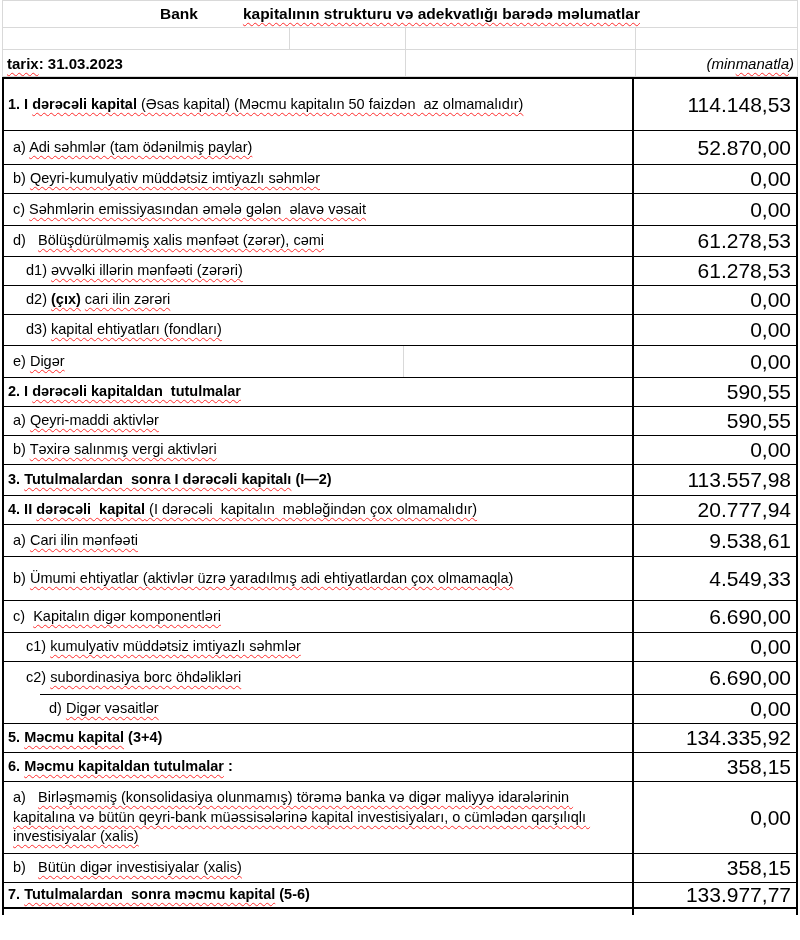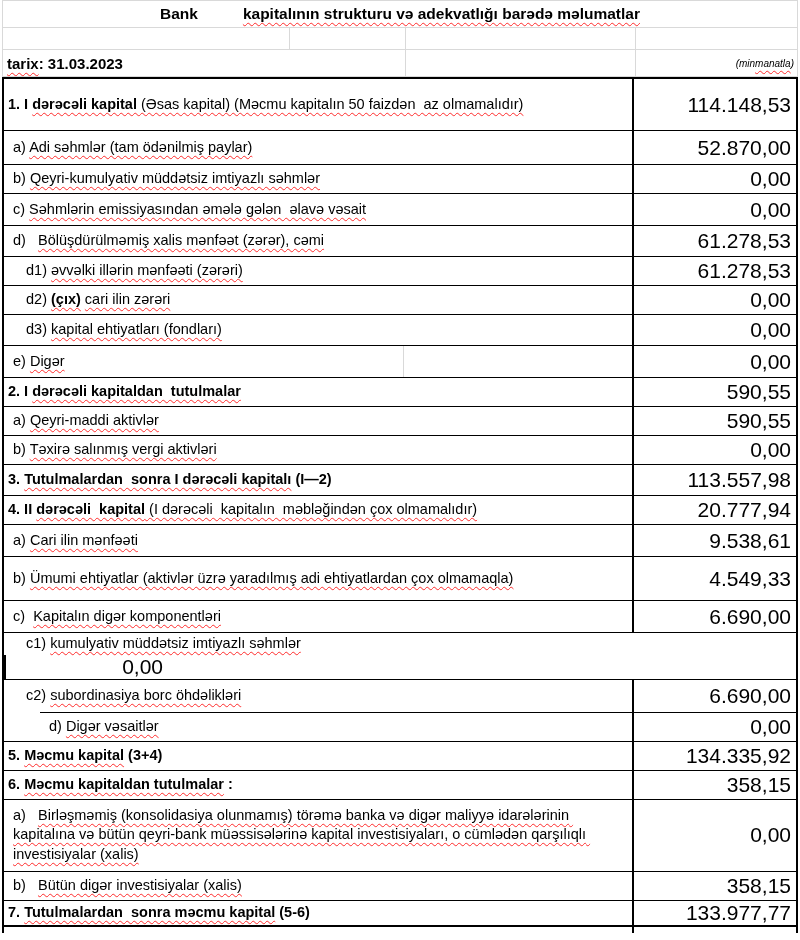"(min" .date-row .c3 { font-size: 10px -> 15px }
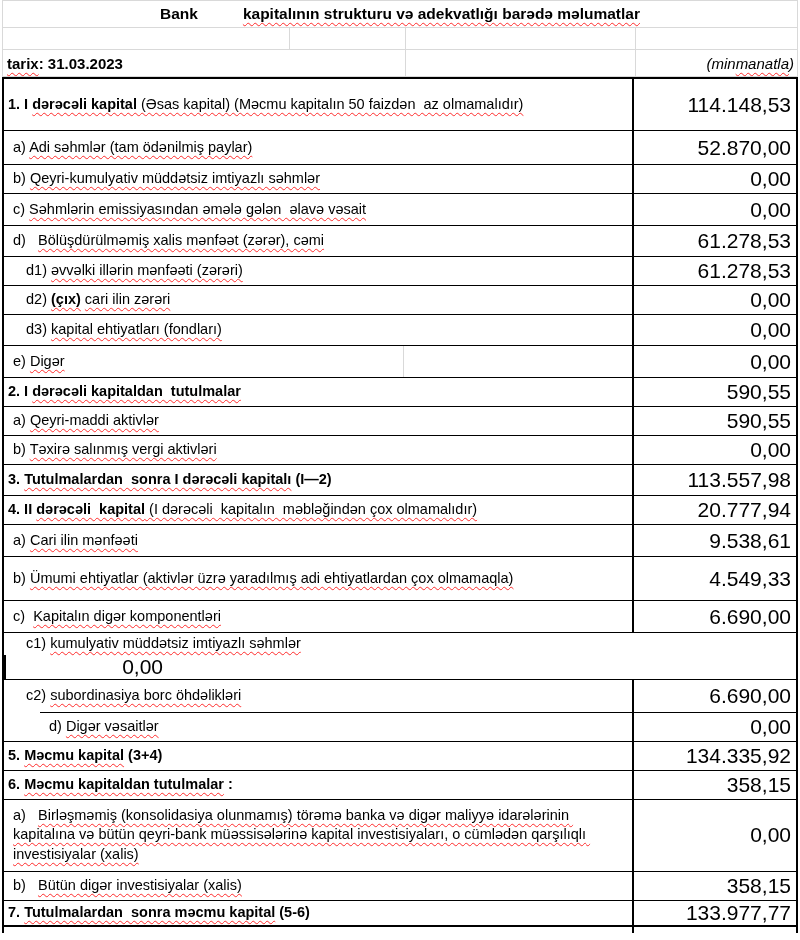"c1) kumulyativ müddətsiz imtiyazlı" div.trow { flex-direction: column -> none }
